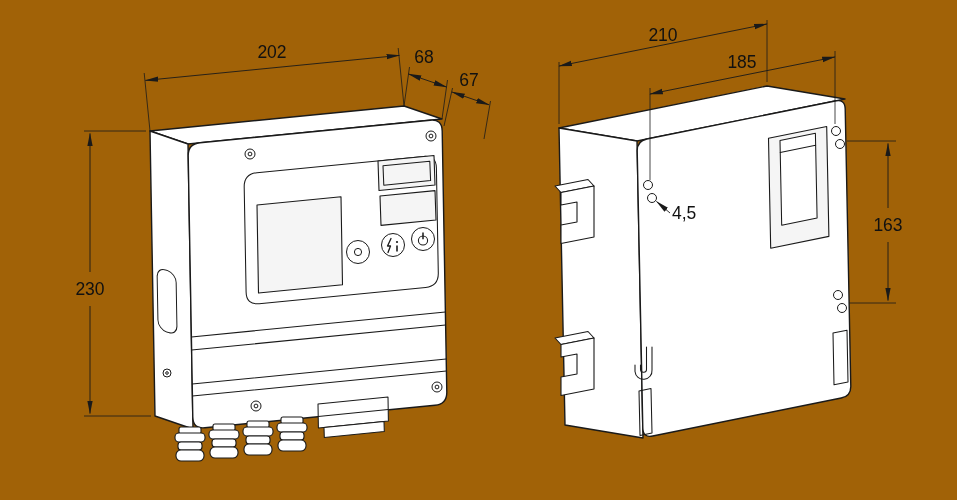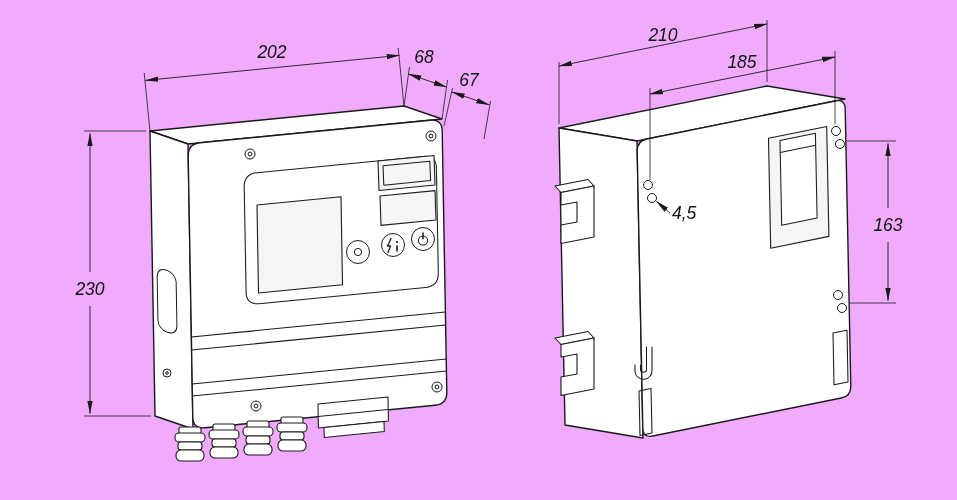"202" .stage { background: #f0abfc -> #a16207; font-style: italic -> none }
